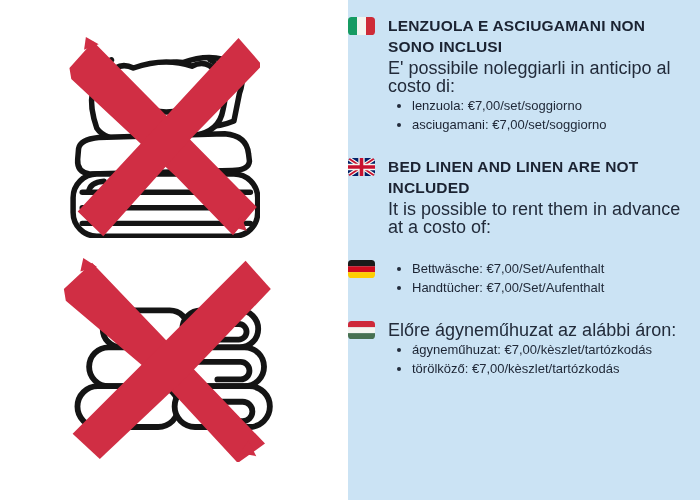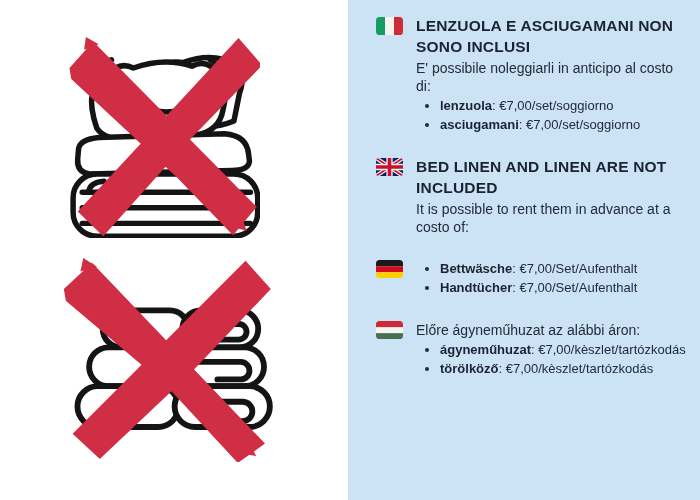"LENZUOLA E ASCIUGAMANI NON SONO" .info-panel { padding: 15px 10px 10px 28px -> 15px 10px 10px 0 }
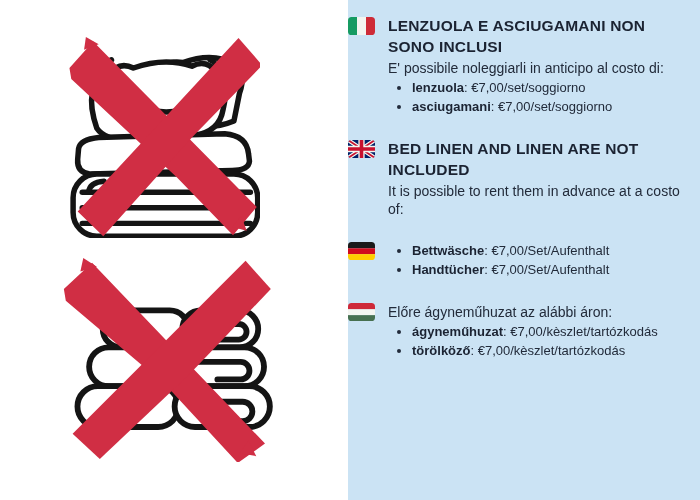"E' possibile noleggiarli in anticipo" .section-intro { font-size: 14px -> 18px }
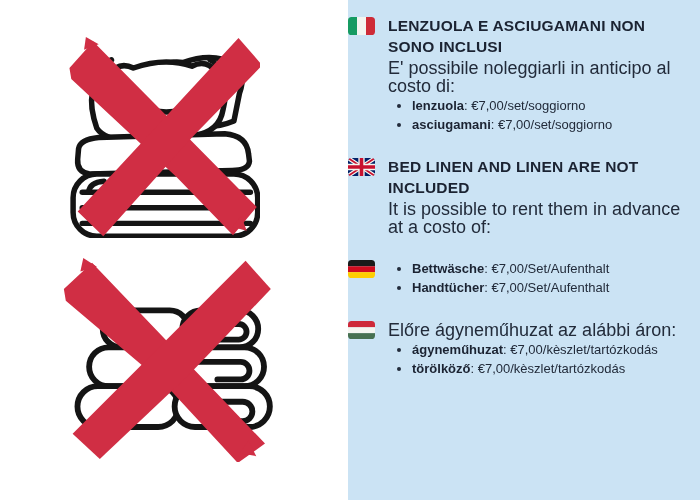"lenzuola" .bullets li b { font-weight: 700 -> 400 }
